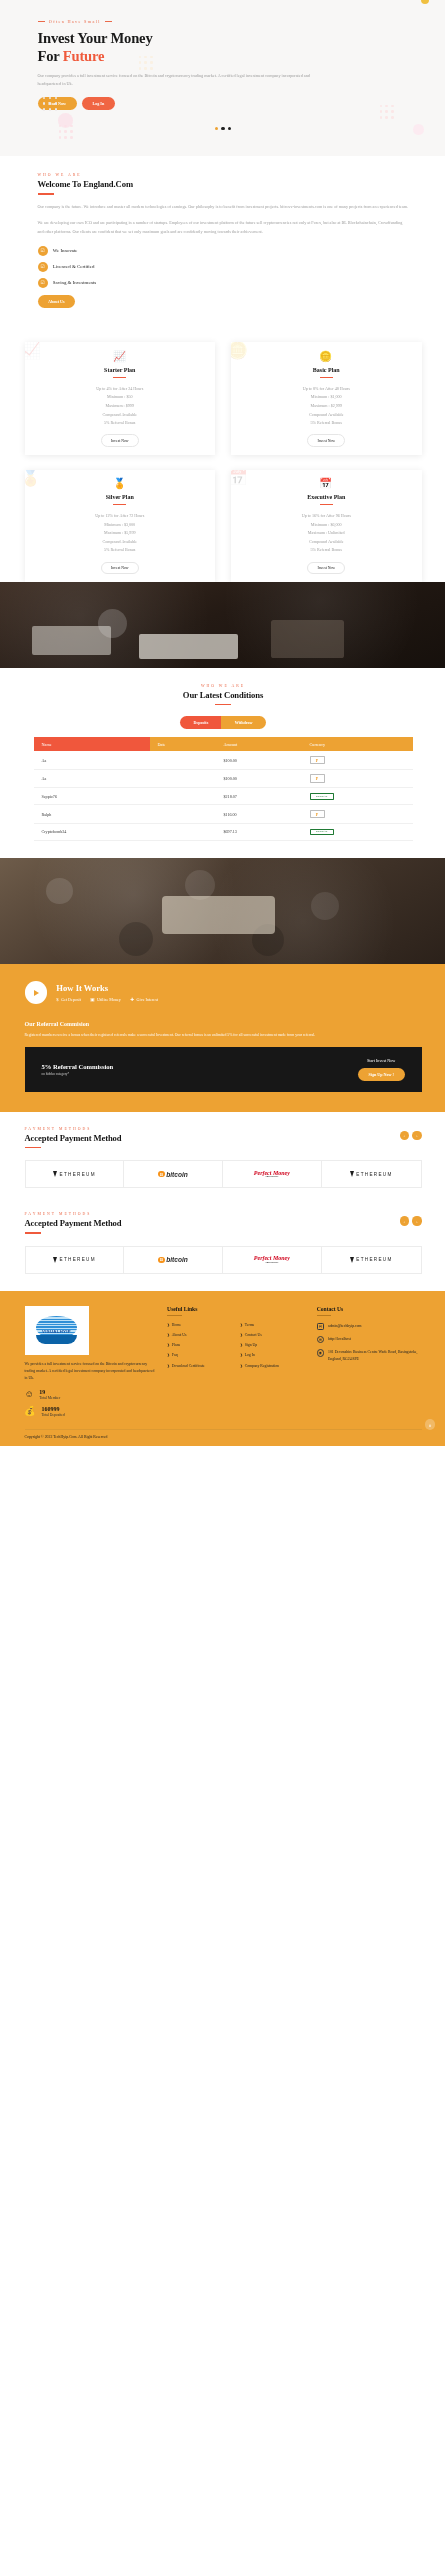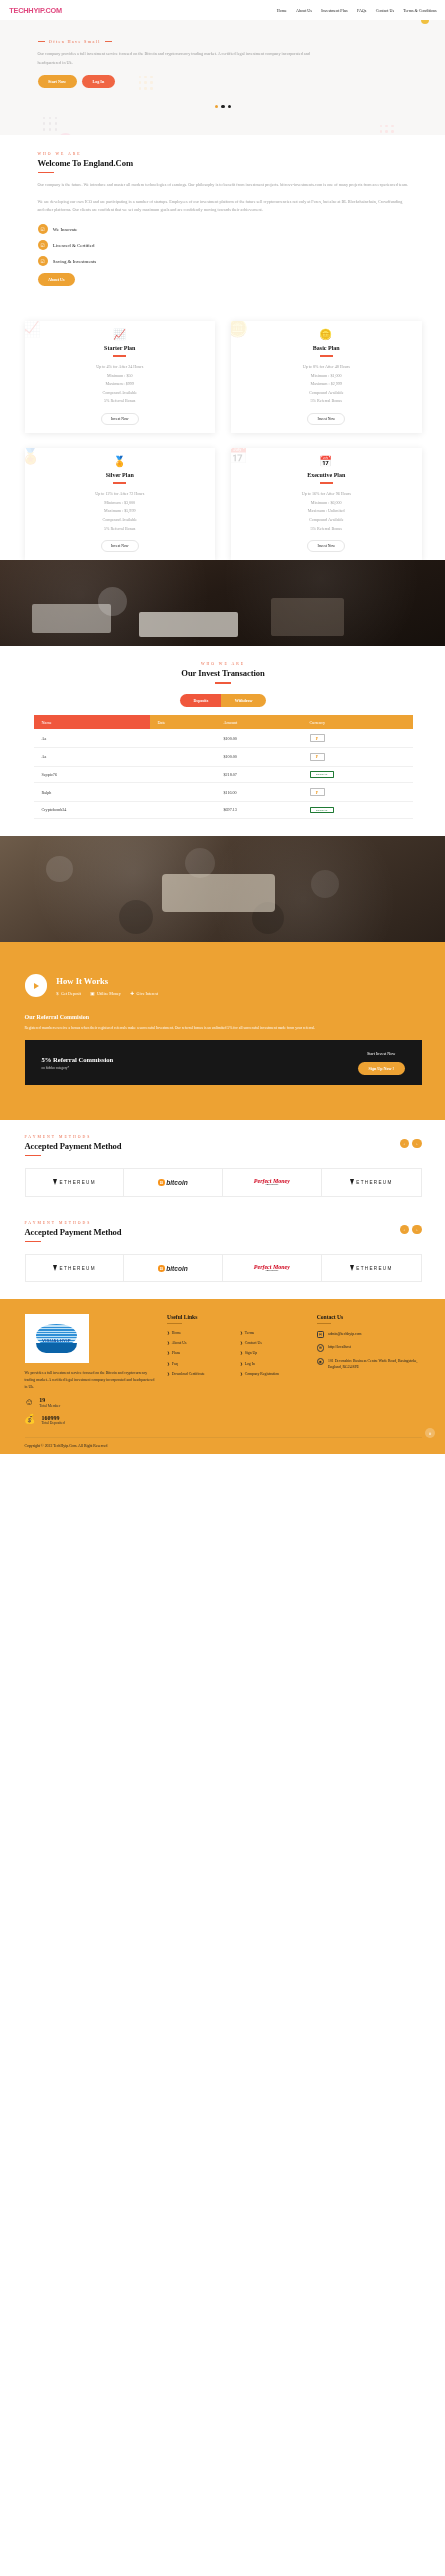"TECHHYIP.COM" div.header { html: <div> <div>TECHHYIP.COM</div> <div> <a>Home</a> <a>About Us</a> <a>Investment Plan</a> <a>FAQs</a> <a>Contact Us</a> <a>Terms &amp; Conditions</a> </div> </div> -> none }
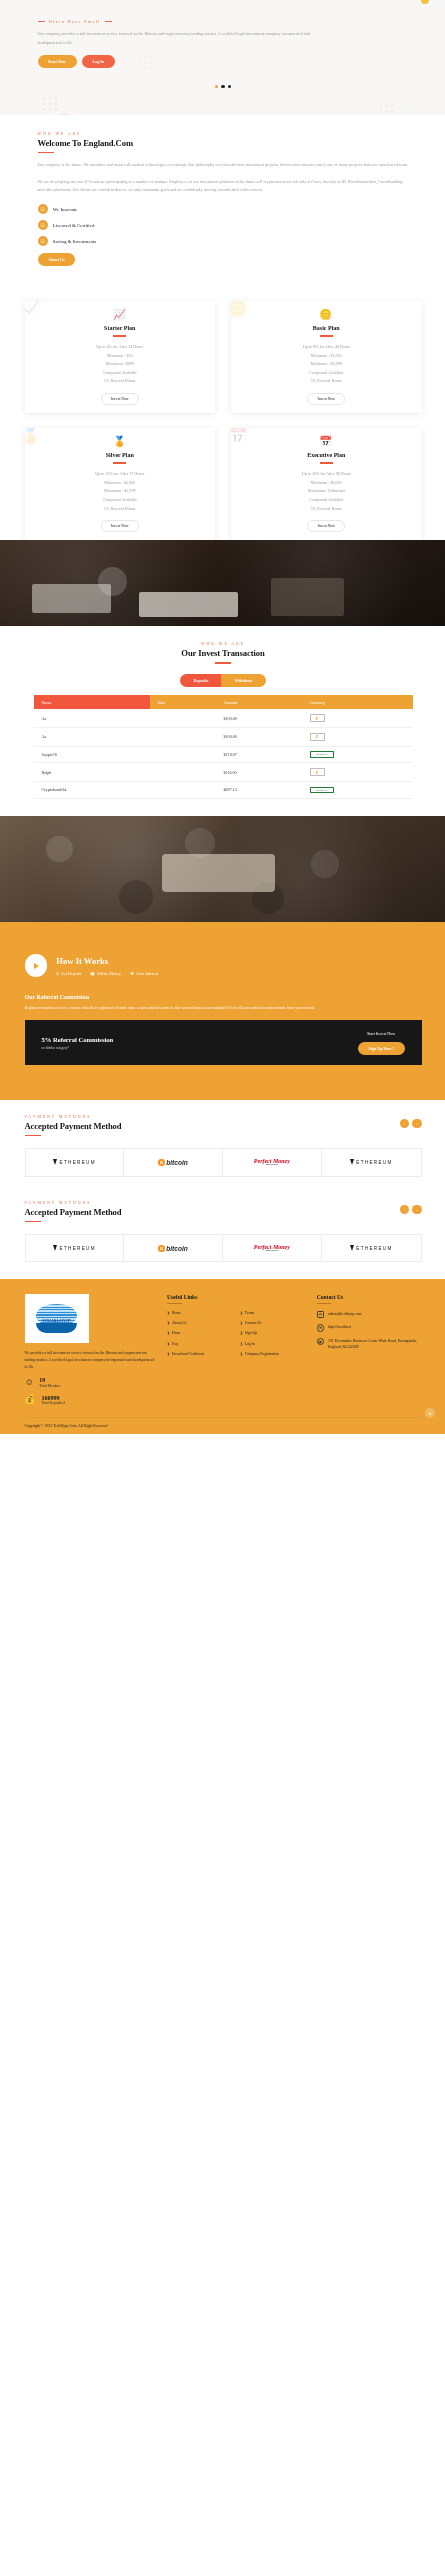"Invest Your Money" h1 { html: none -> <h1> <span>Invest Your Money</span><br> <span>For </span><span>Future</span> </h1> }
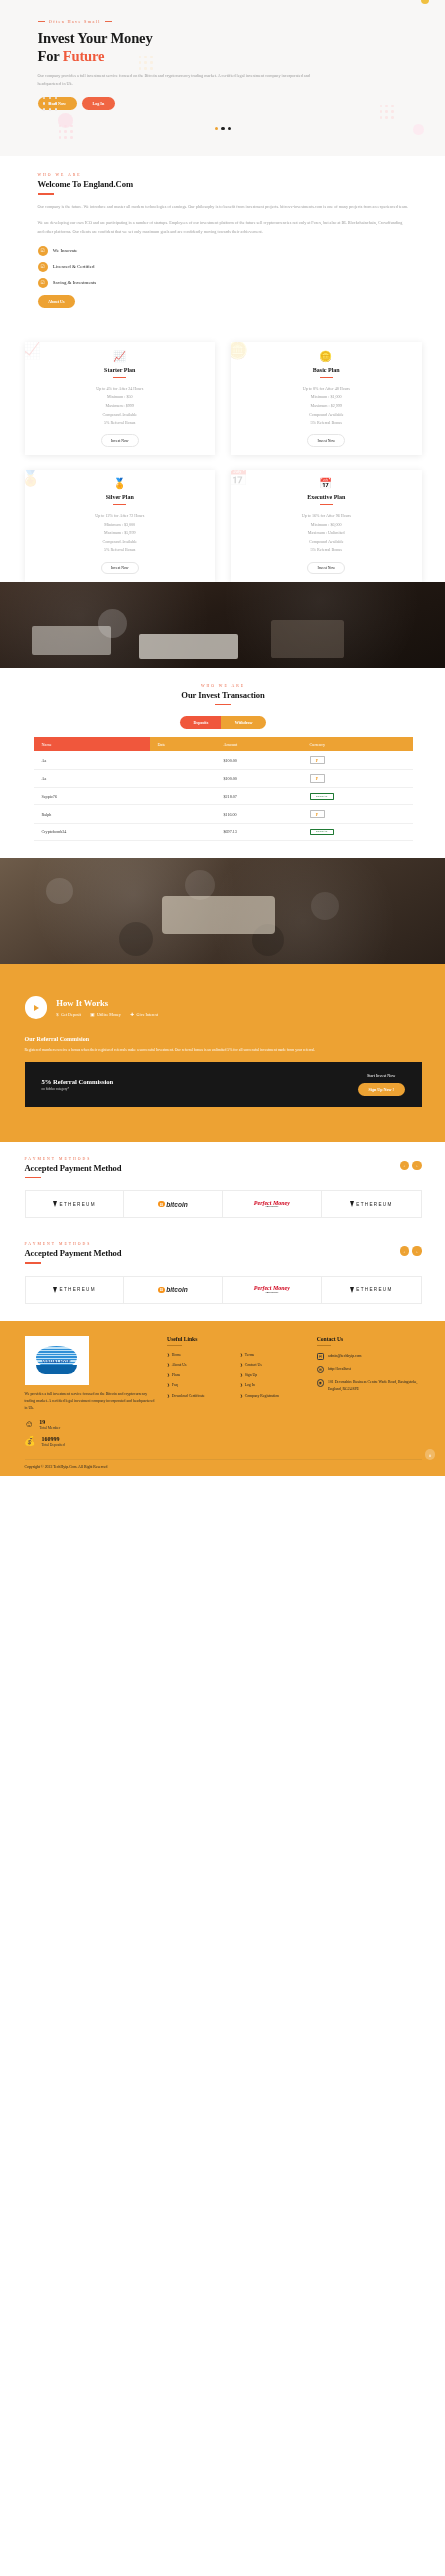"Our Invest Transaction" div.sec-title { text: Invest Transaction -> Latest Conditions }
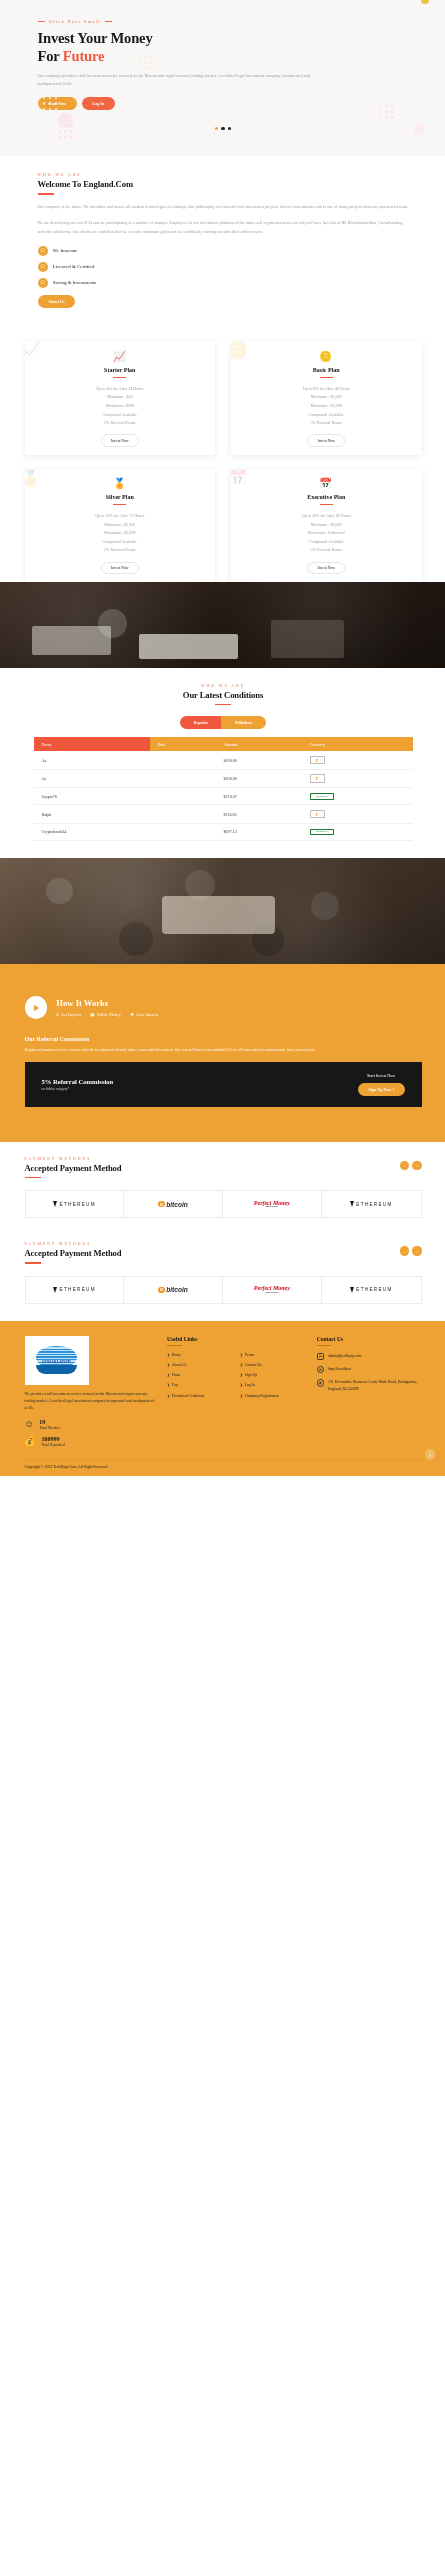"How It Works" .amber-inner { margin: 18px auto -> 3px auto }
